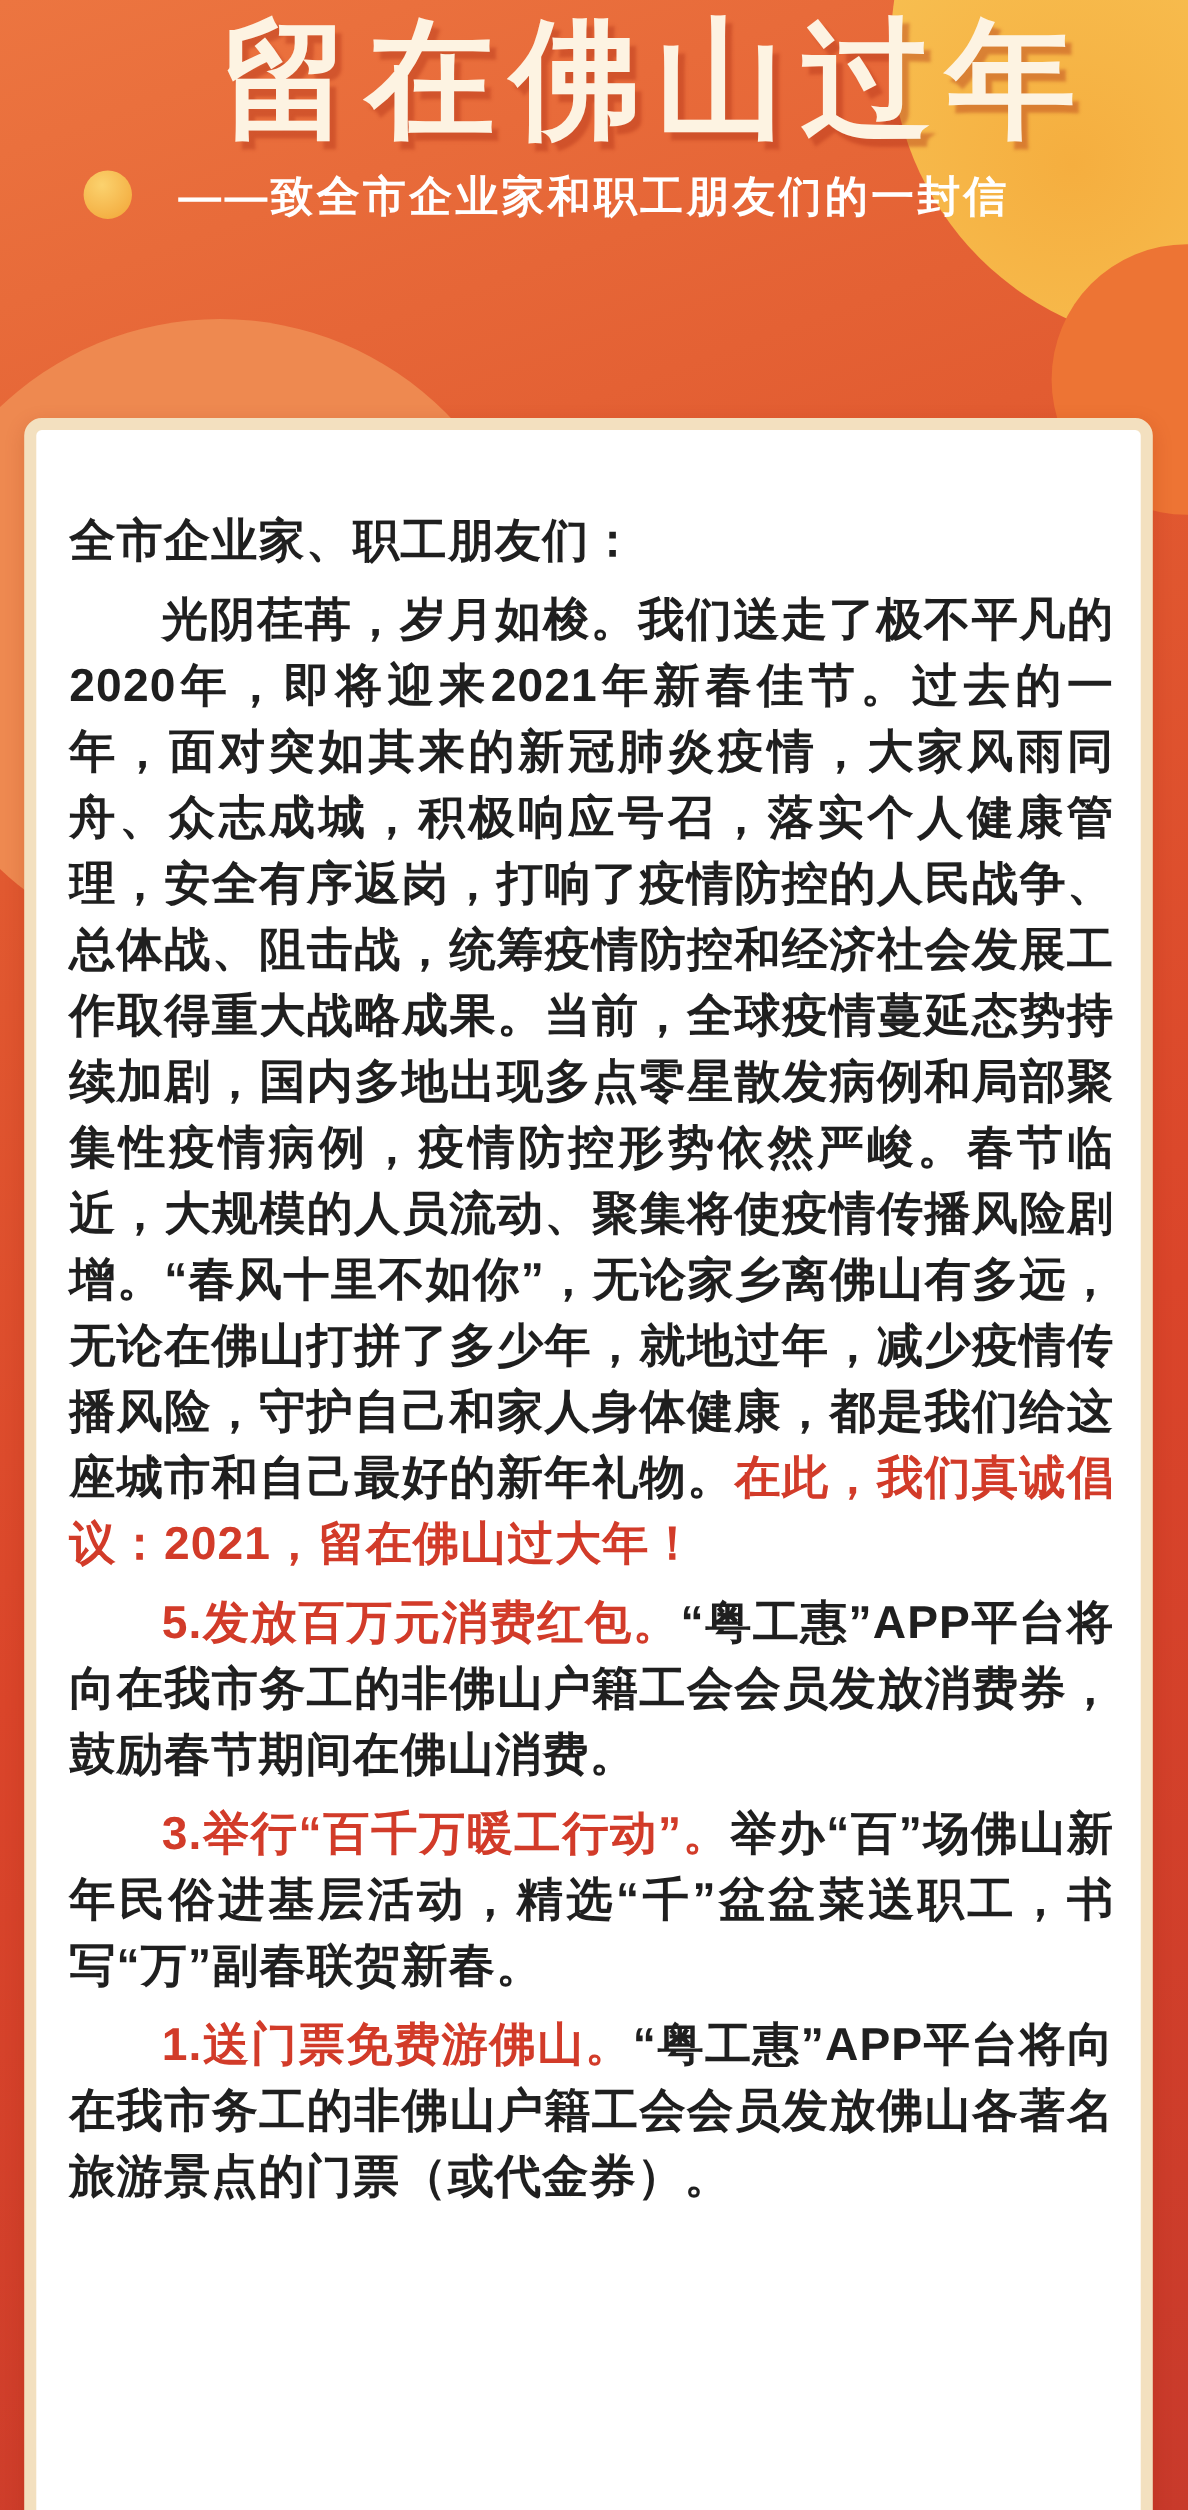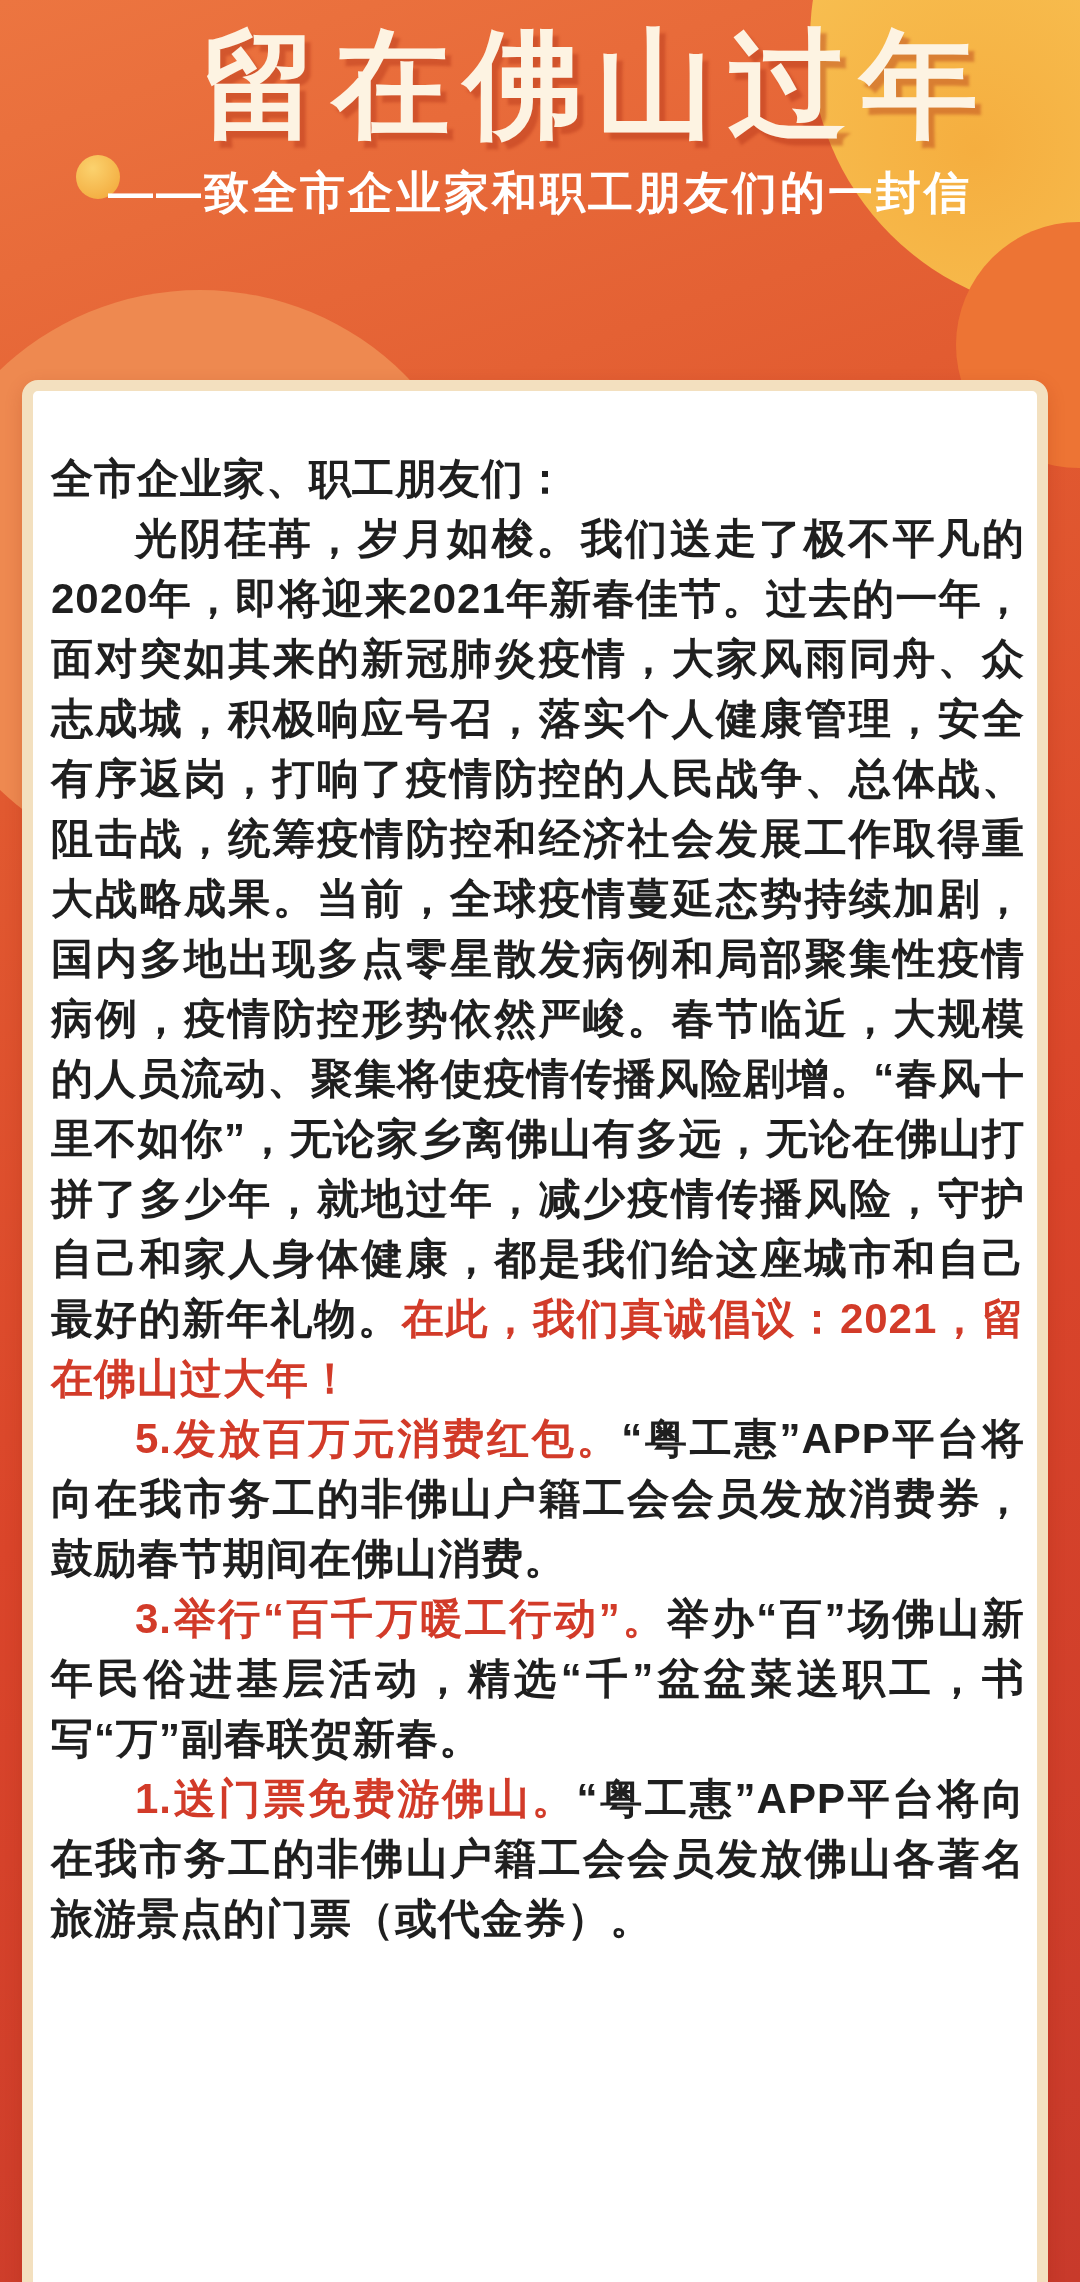"留在佛山过年" .header { padding-top: 22px -> 11px }
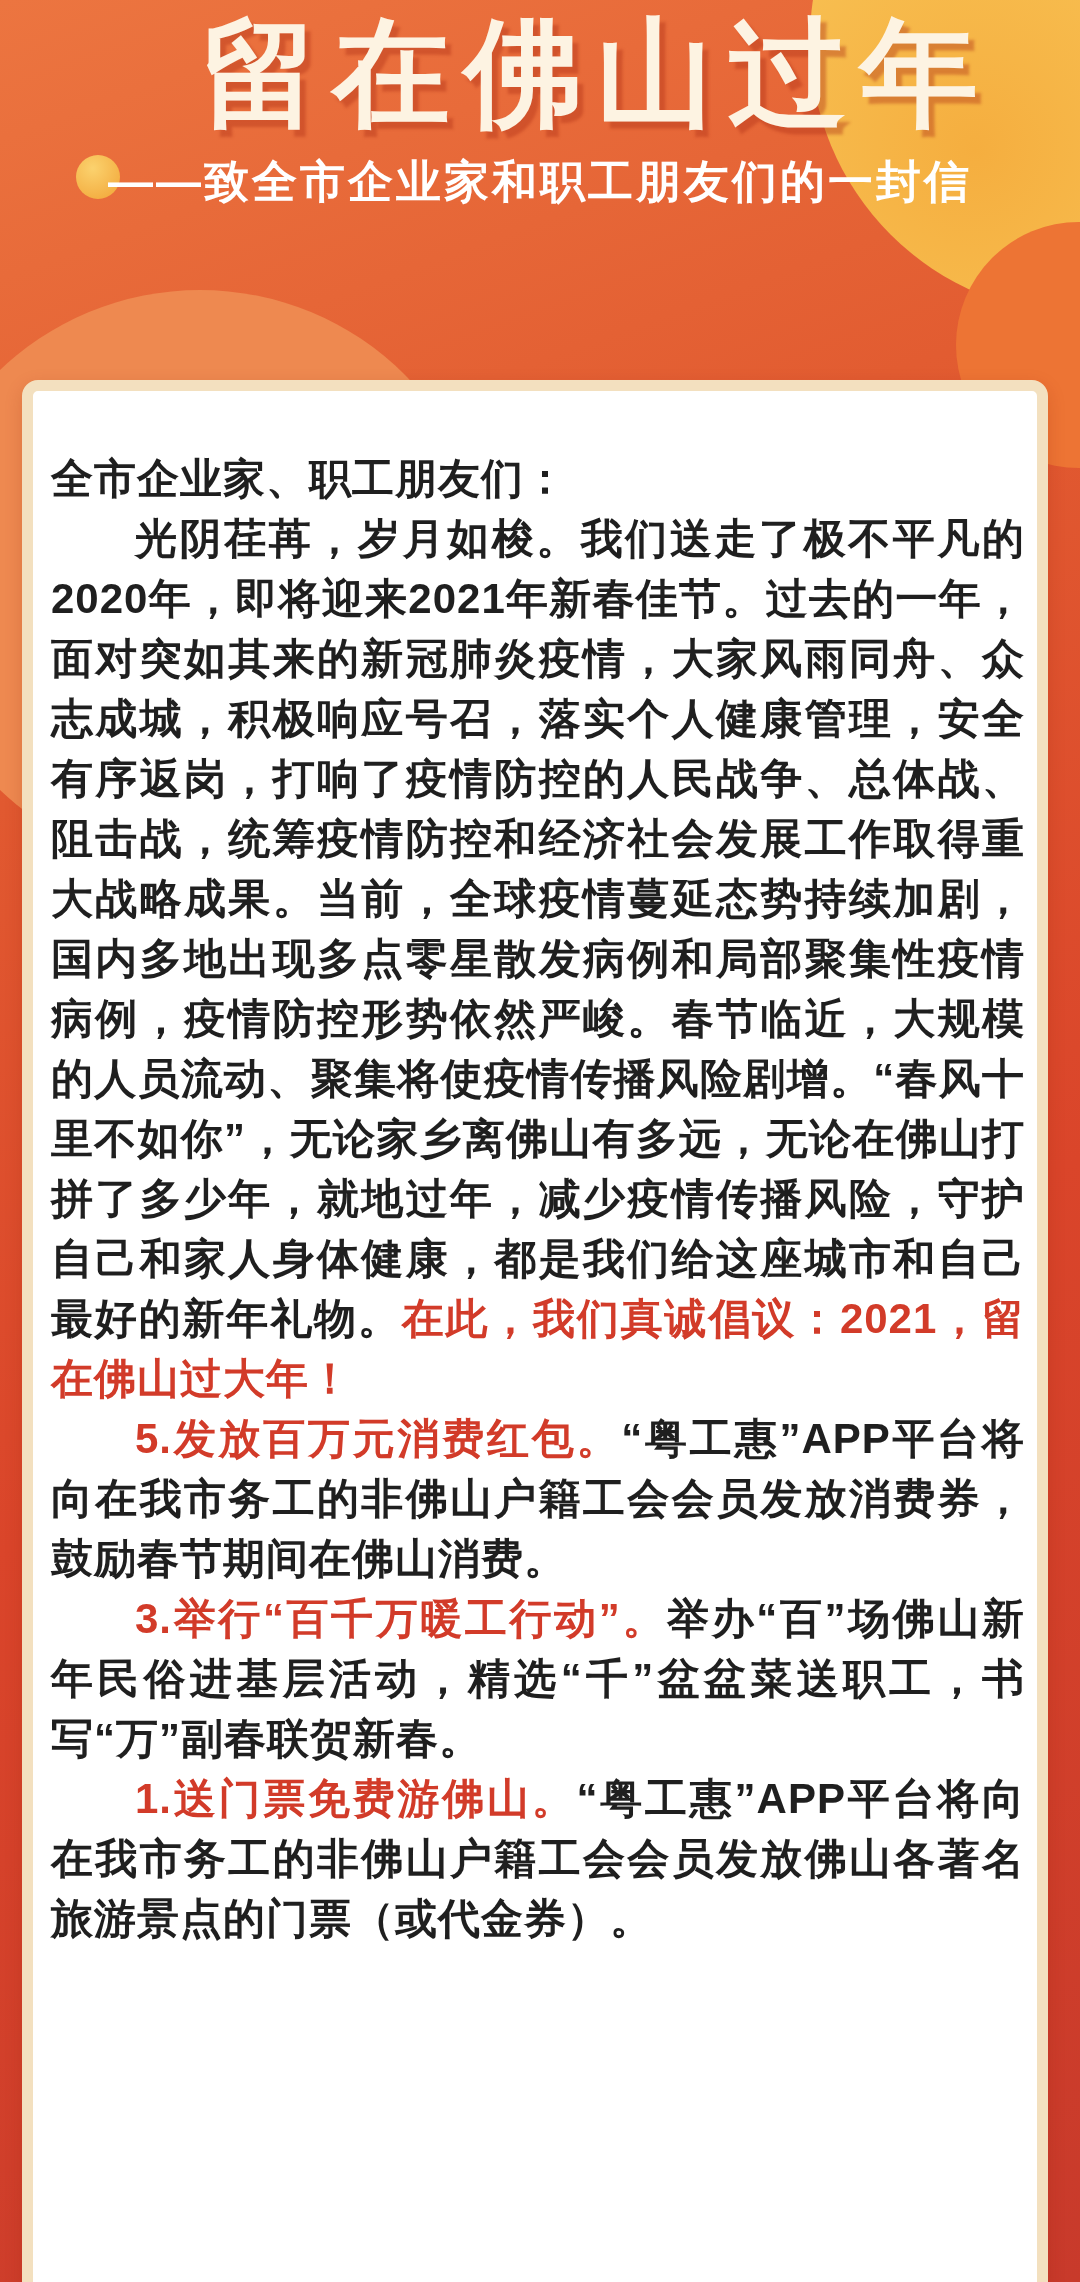"——致全市企业家和职工朋友们的一封信" .subtitle { font-size: 45px -> 39px }
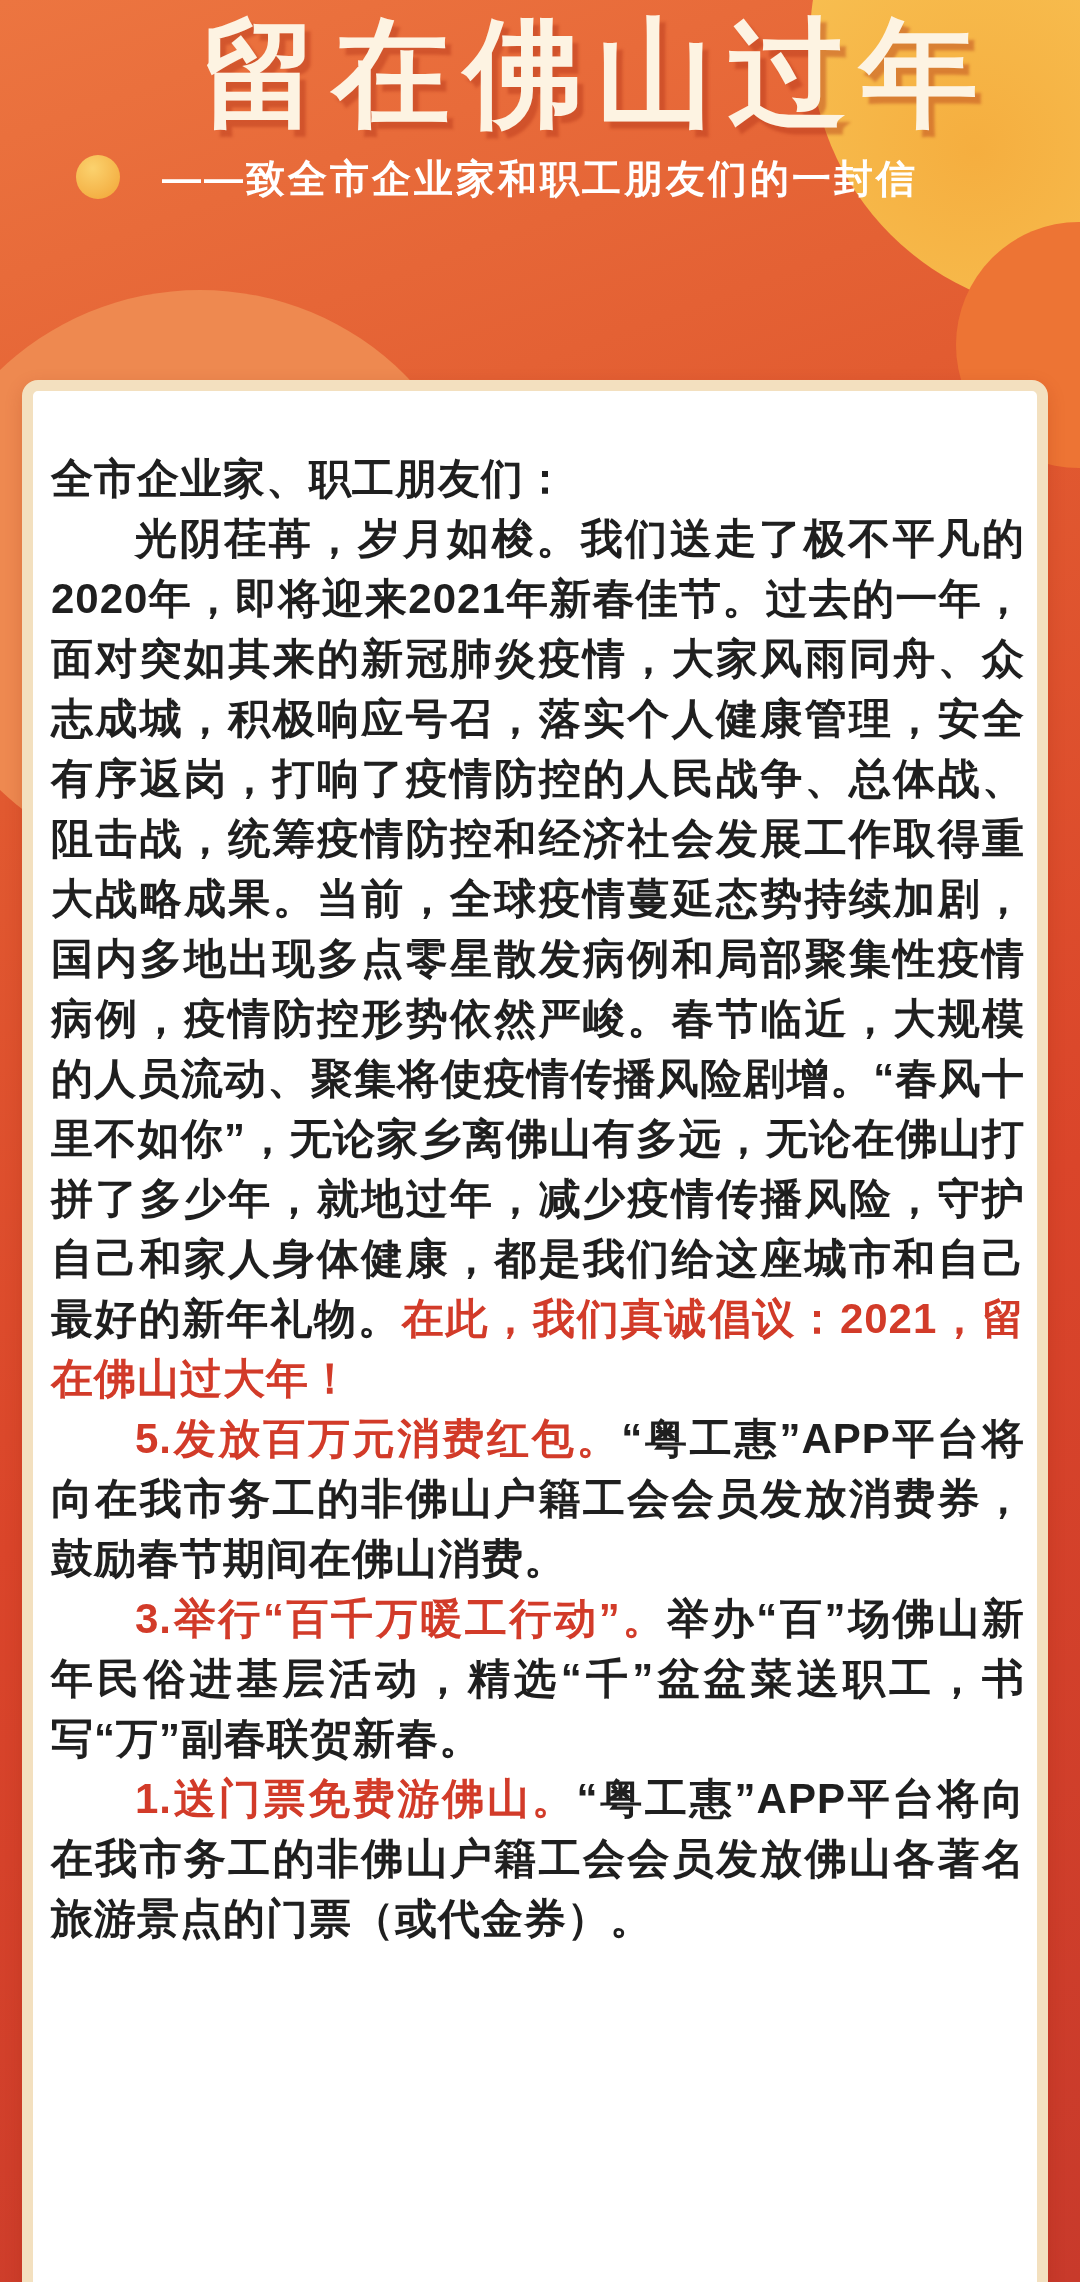"全市企业家、职工朋友们：" .card p { margin: 0 -> 12px }
